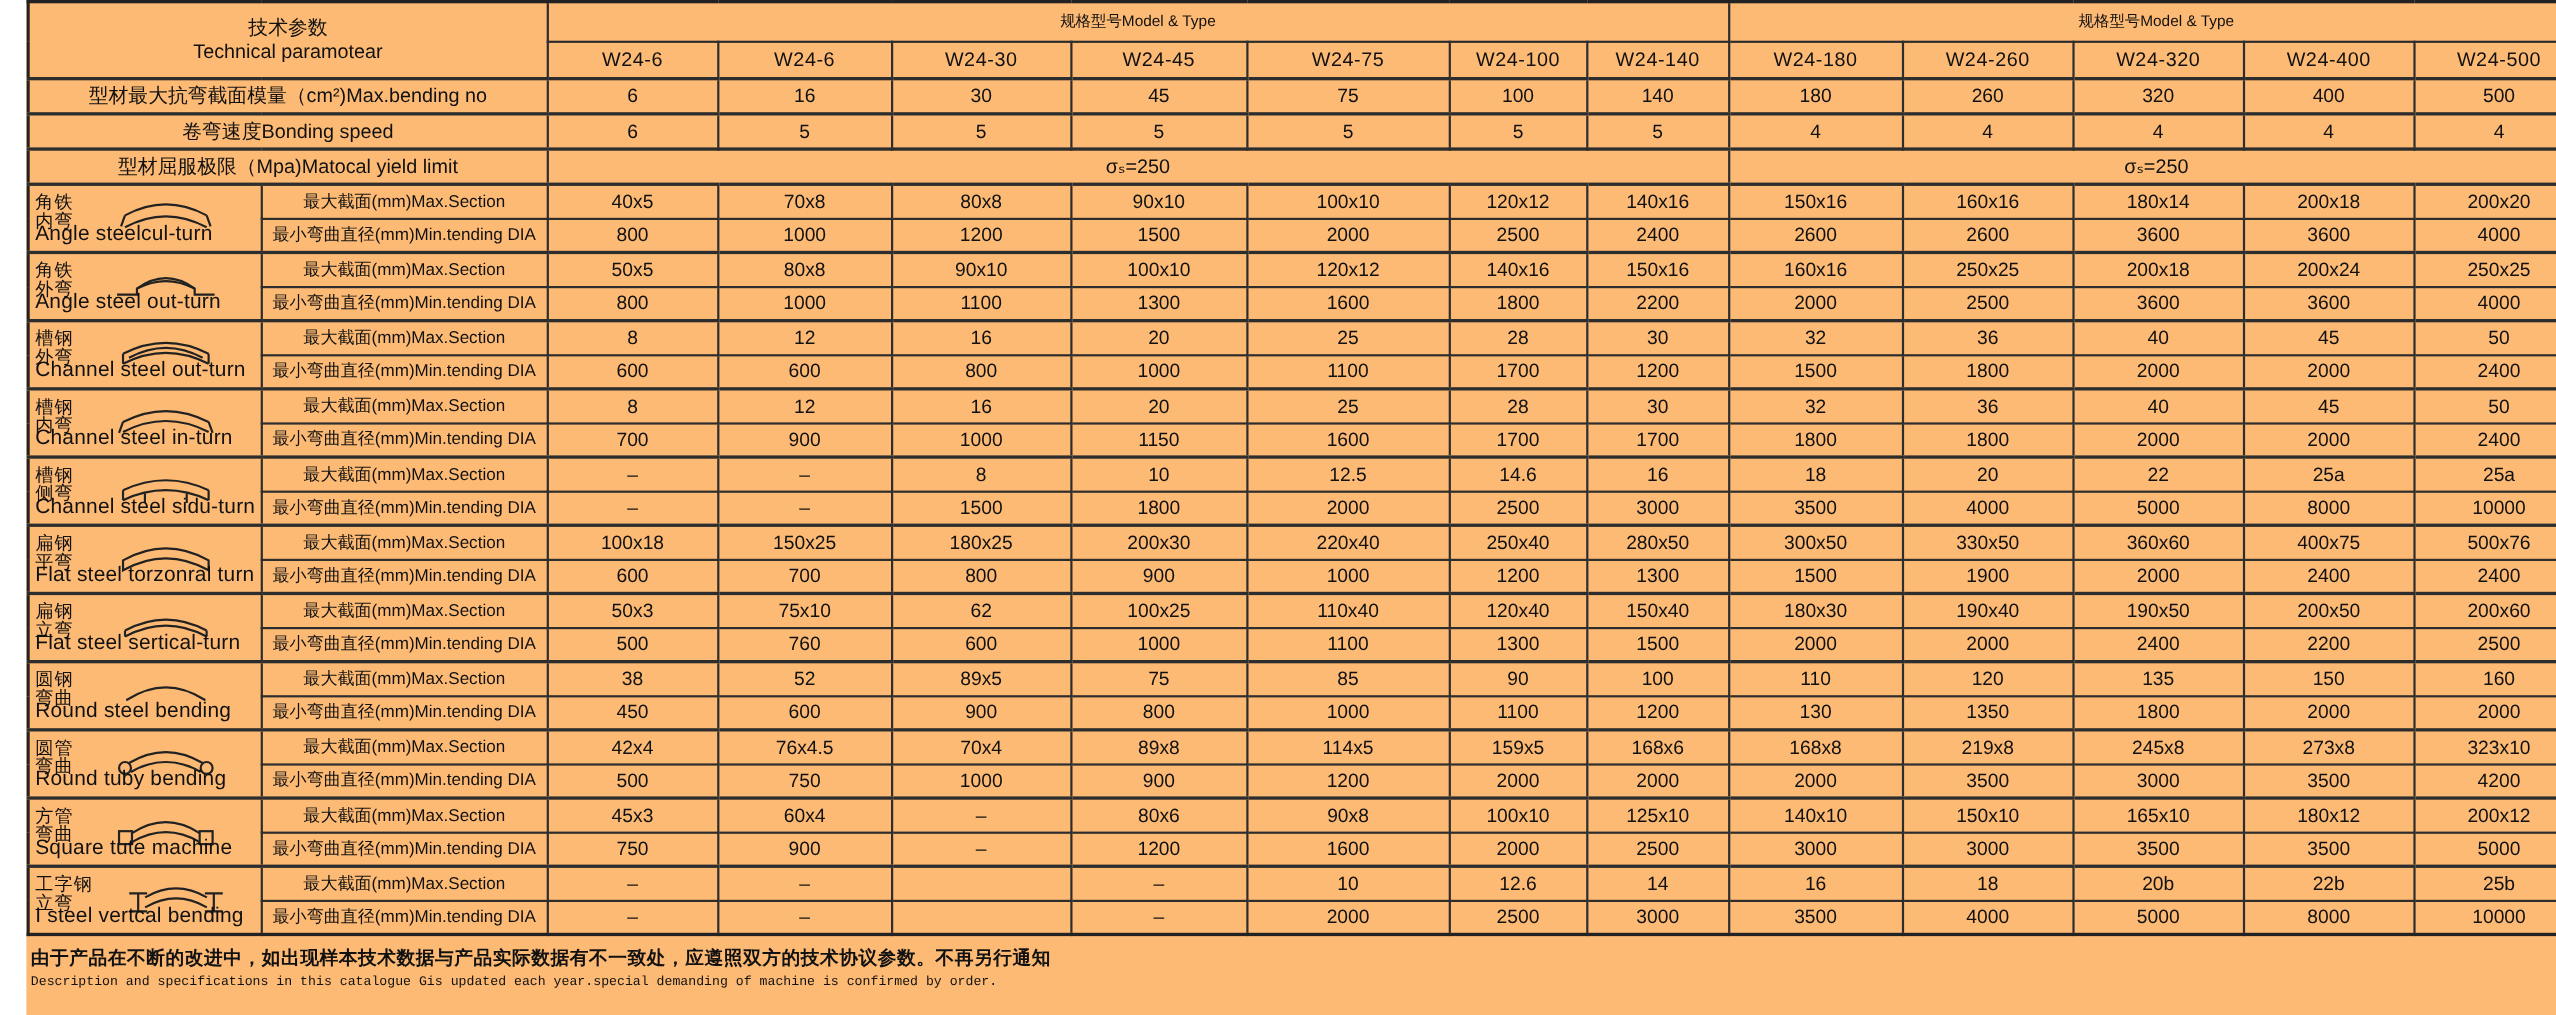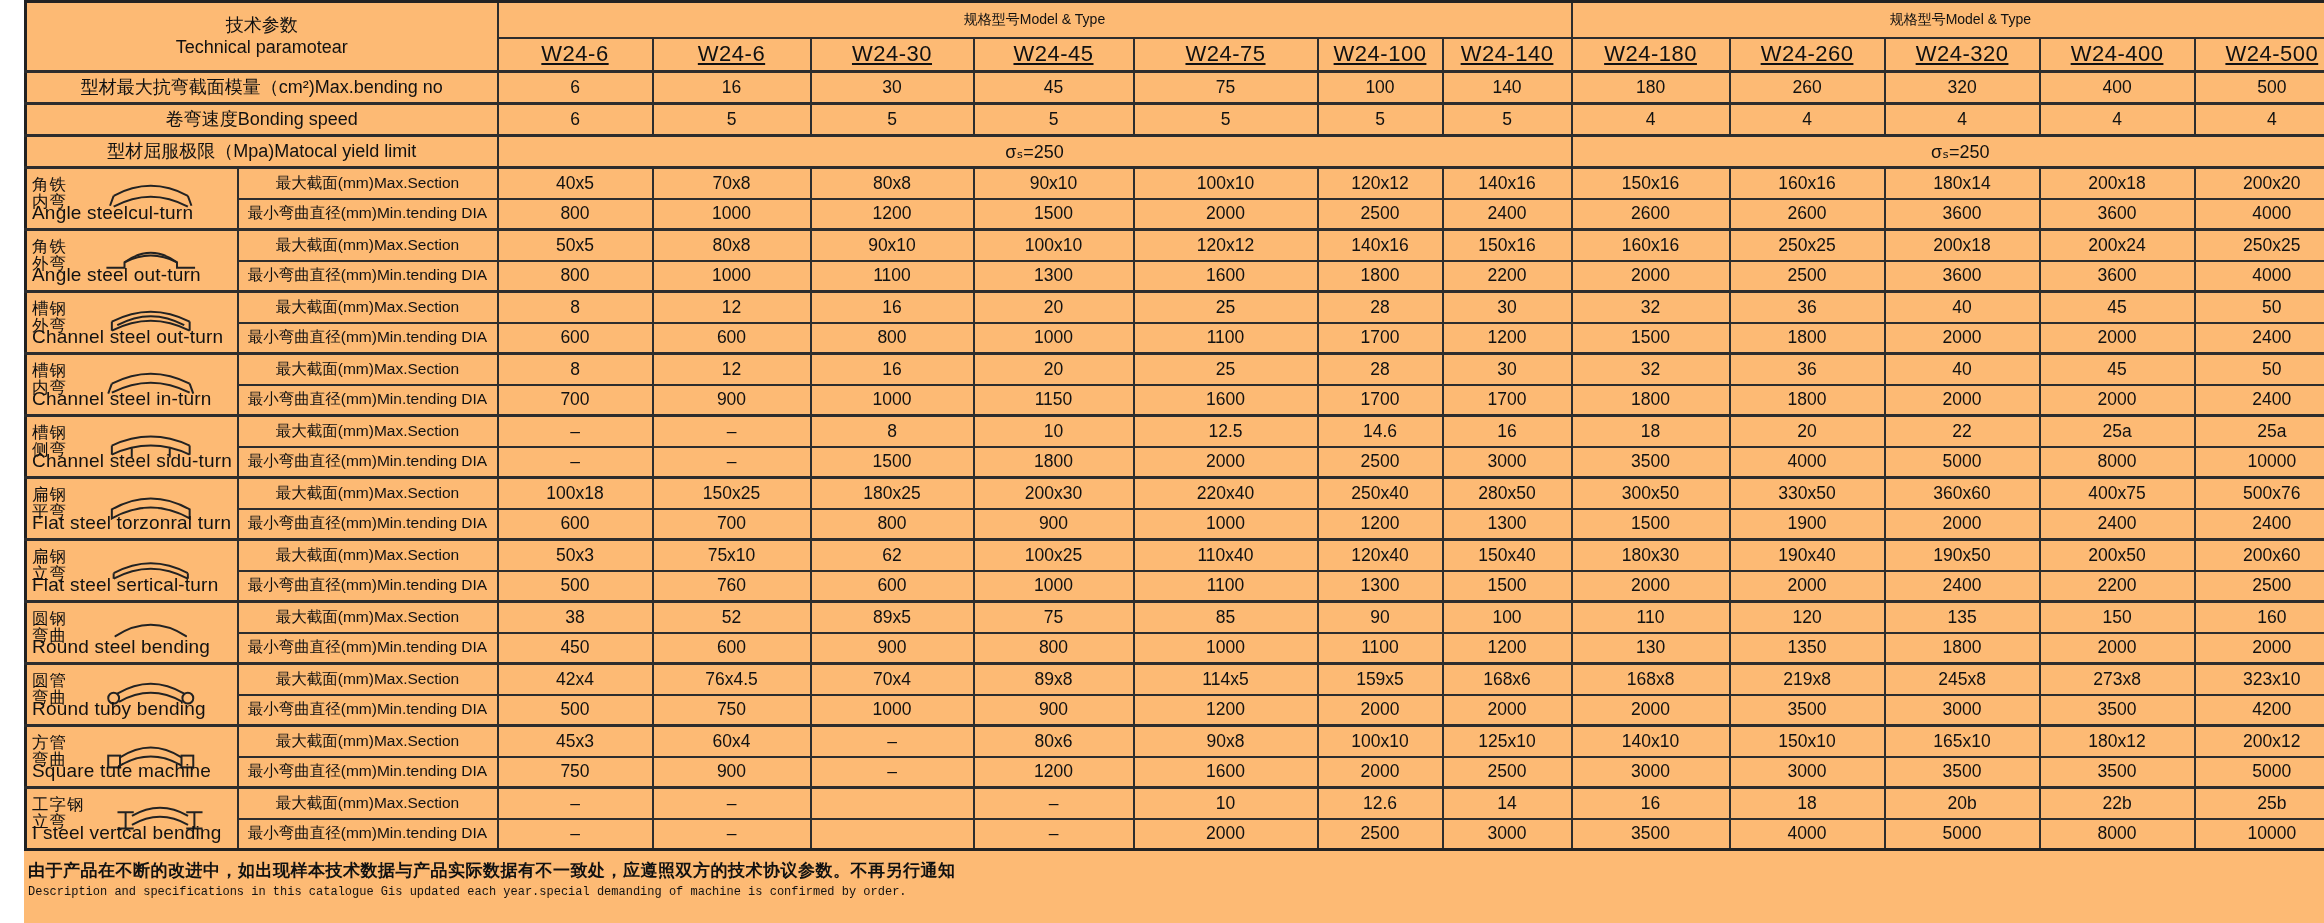"W24-6" .model-th { font-size: 22px -> 18px; text-decoration: underline -> none }
